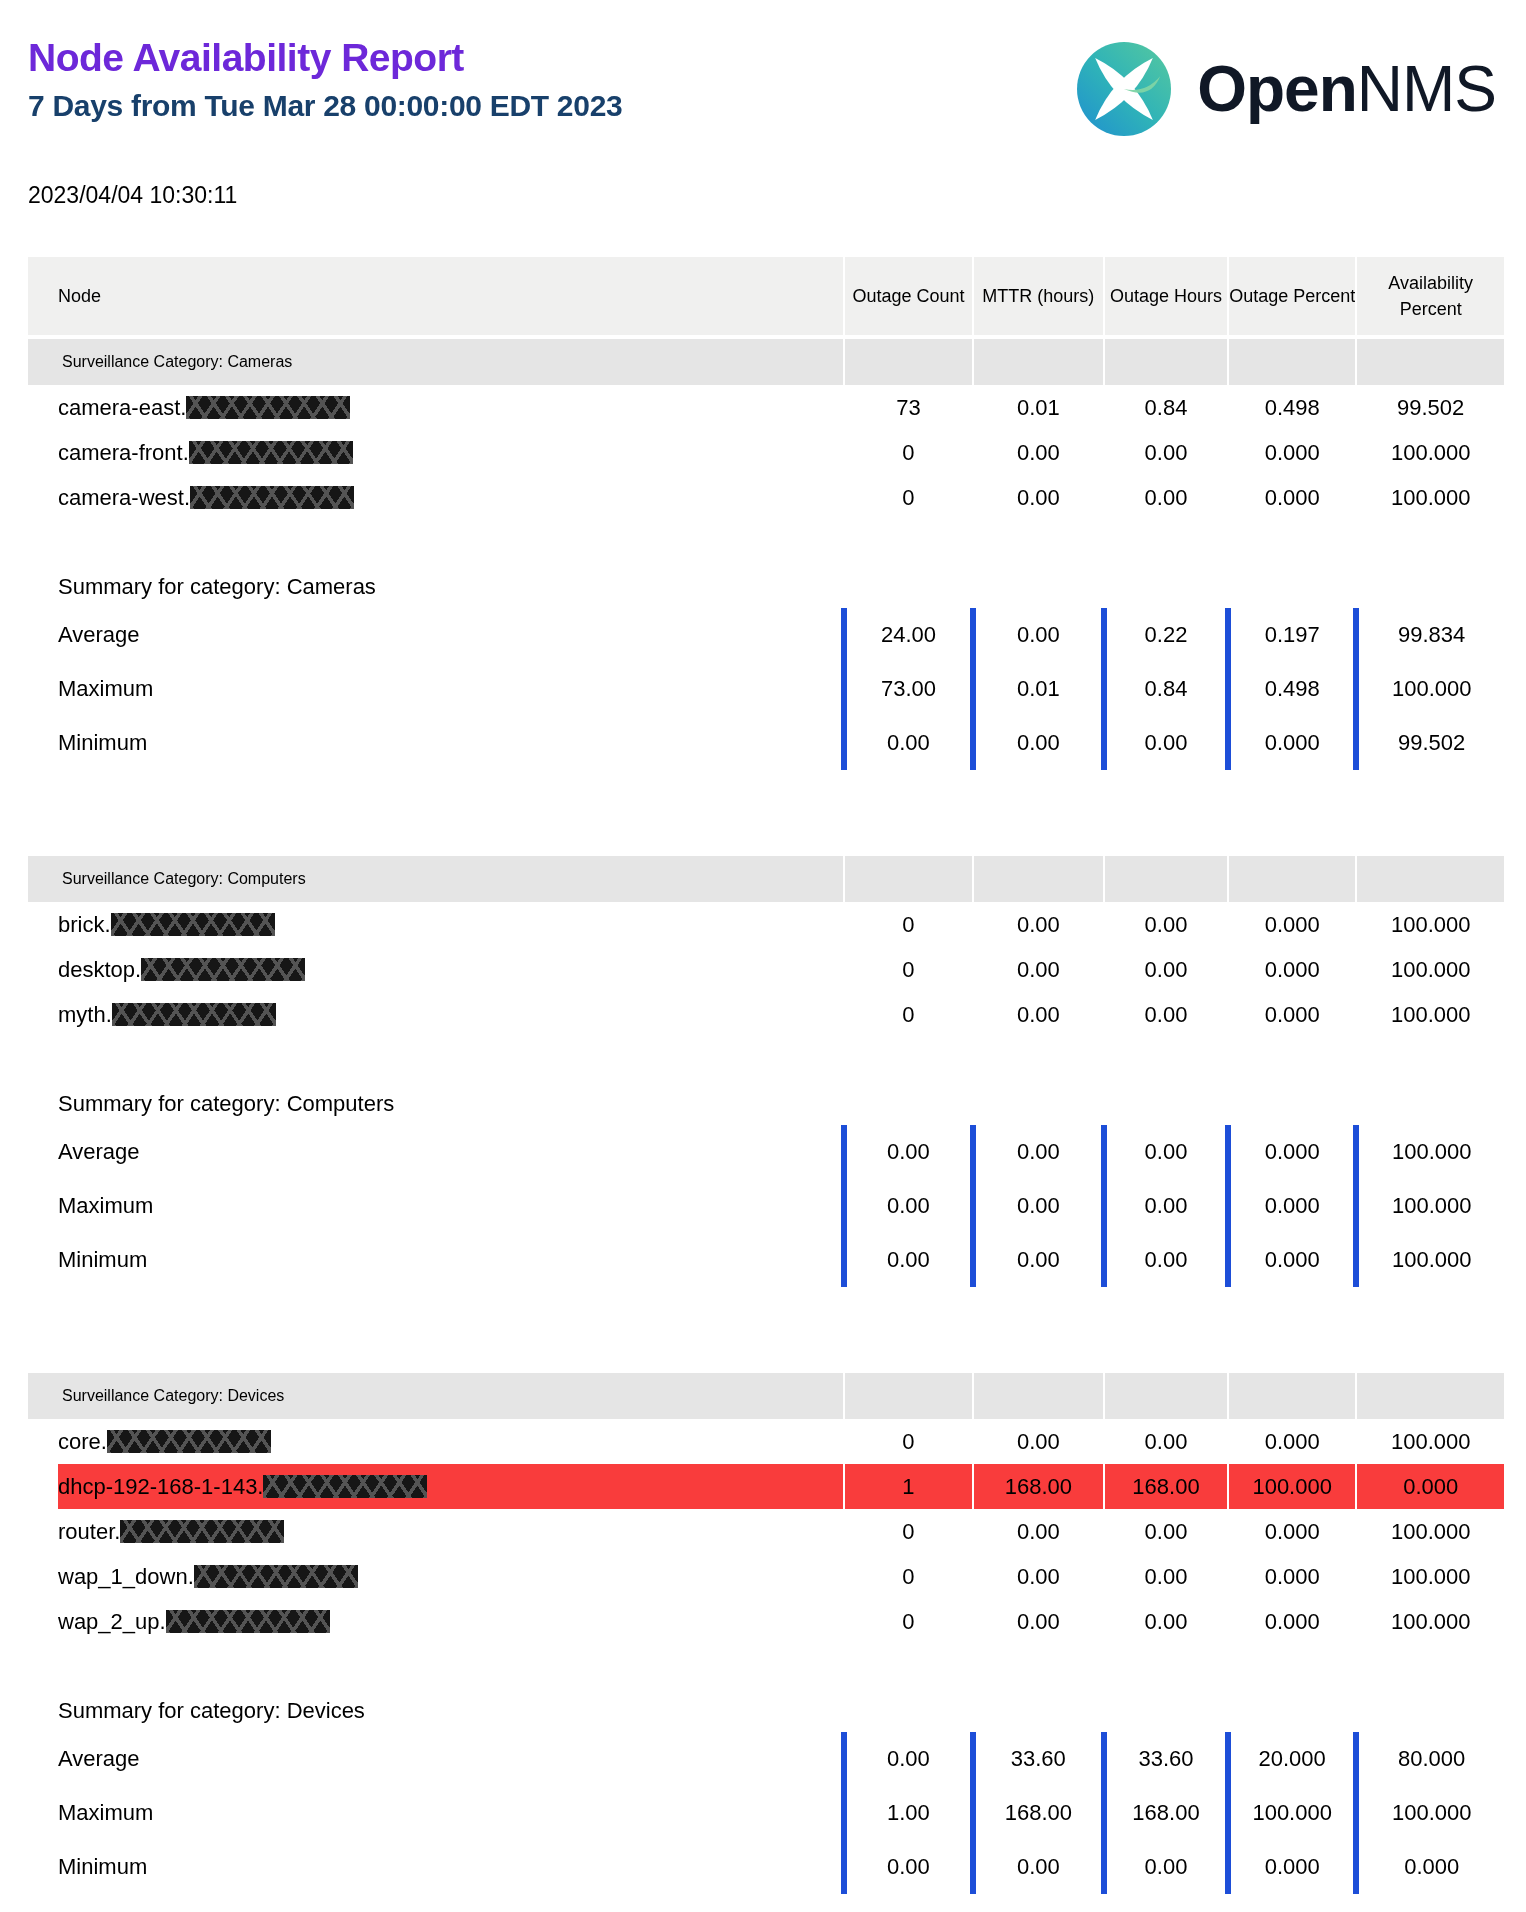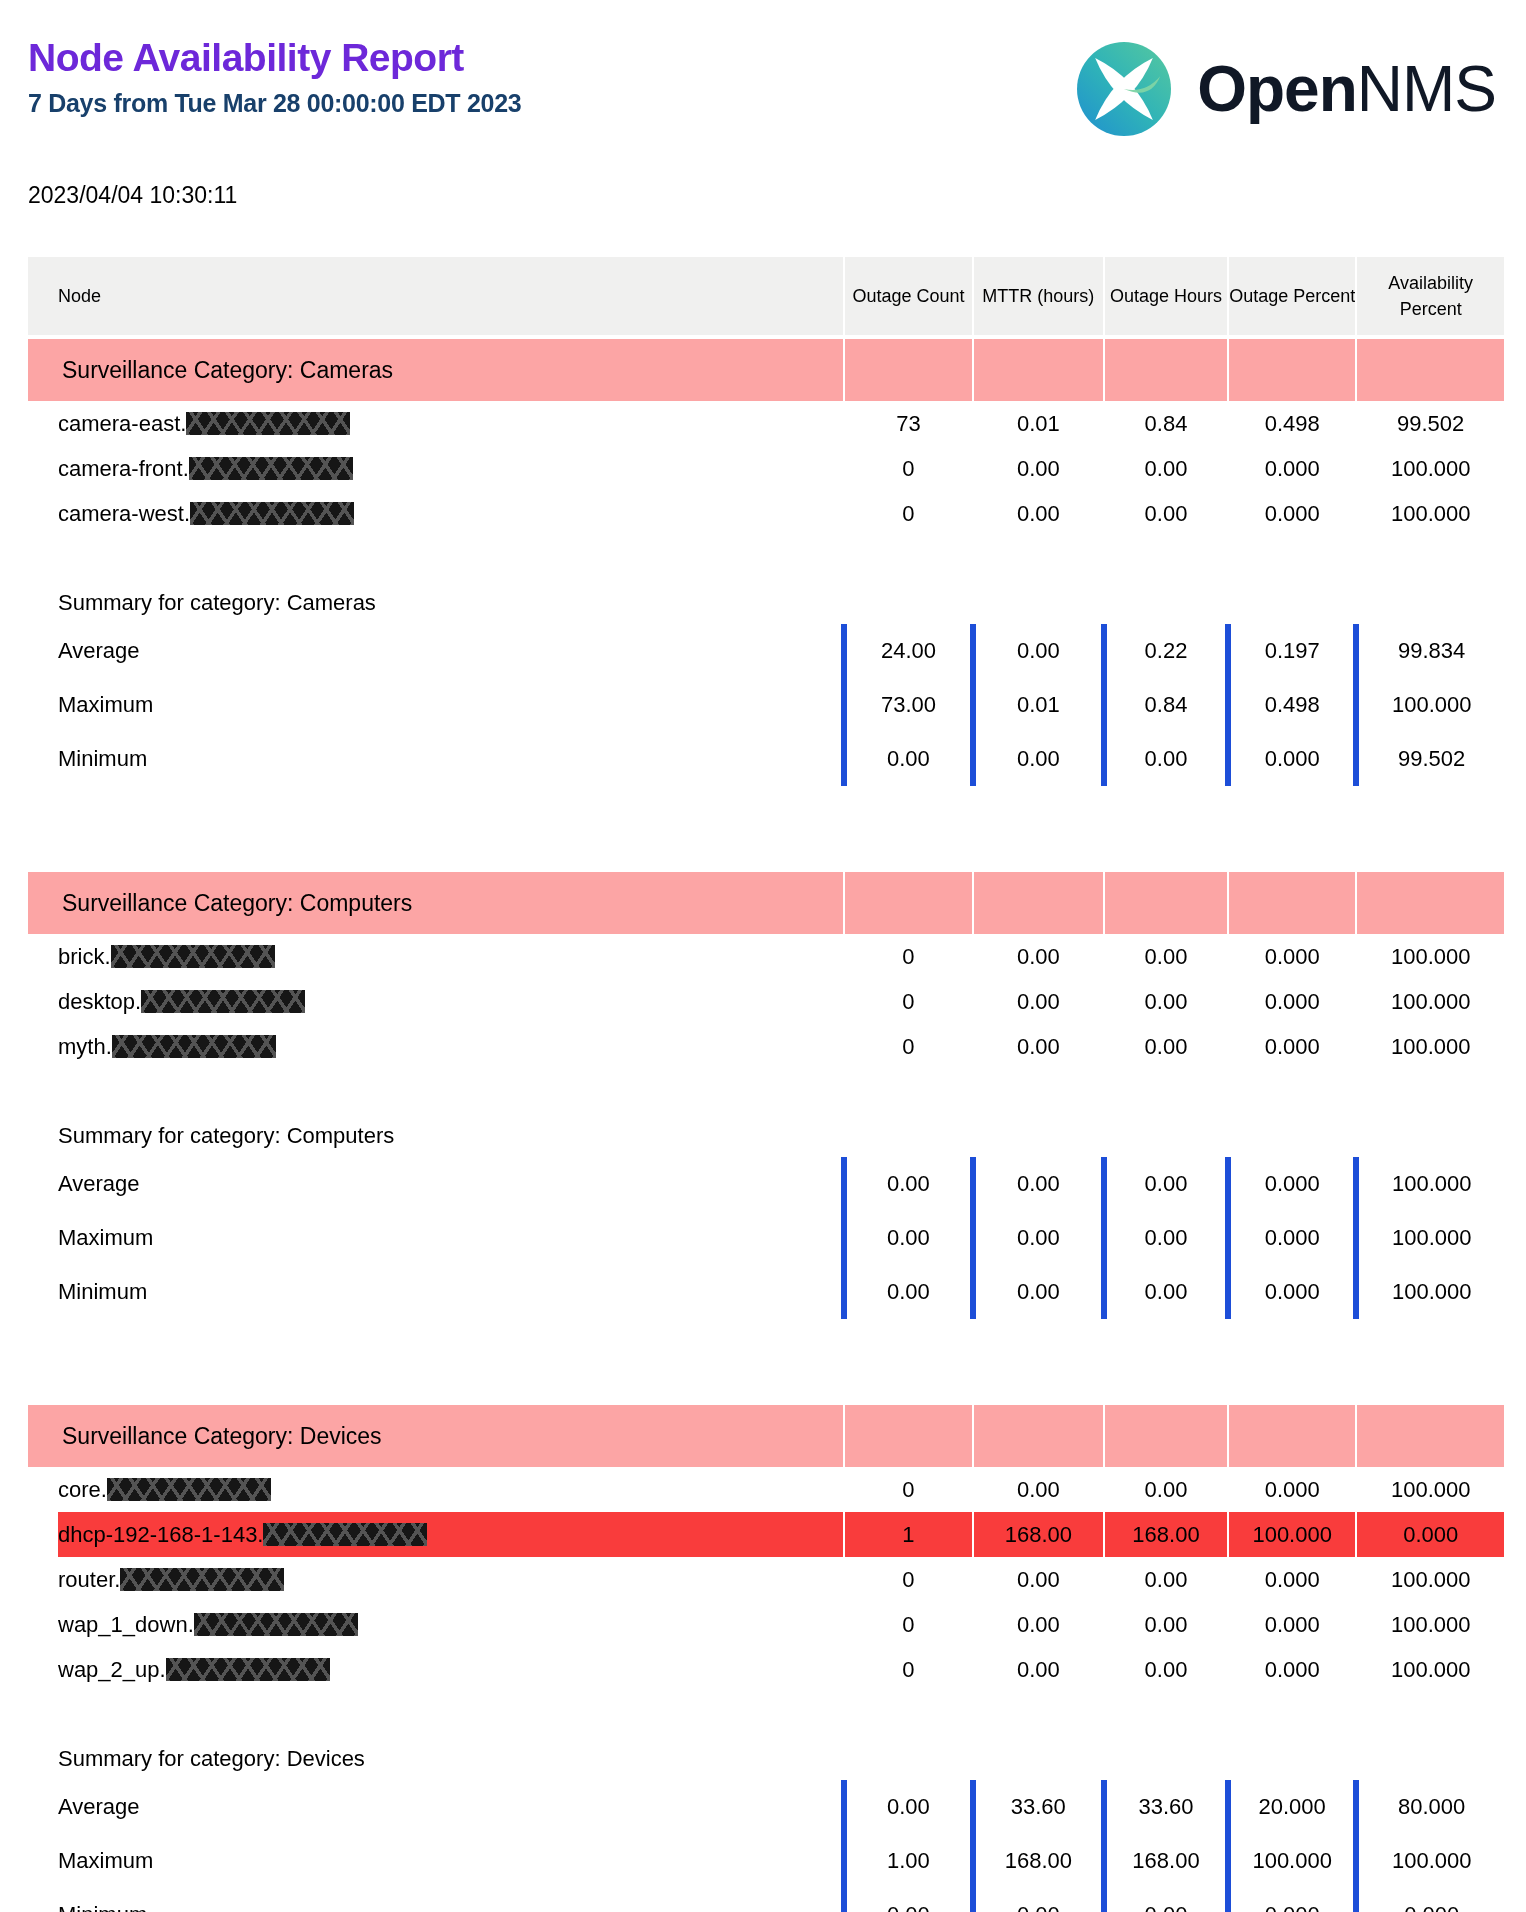"7 Days from Tue Mar" .report-subtitle { font-size: 25px -> 30px }
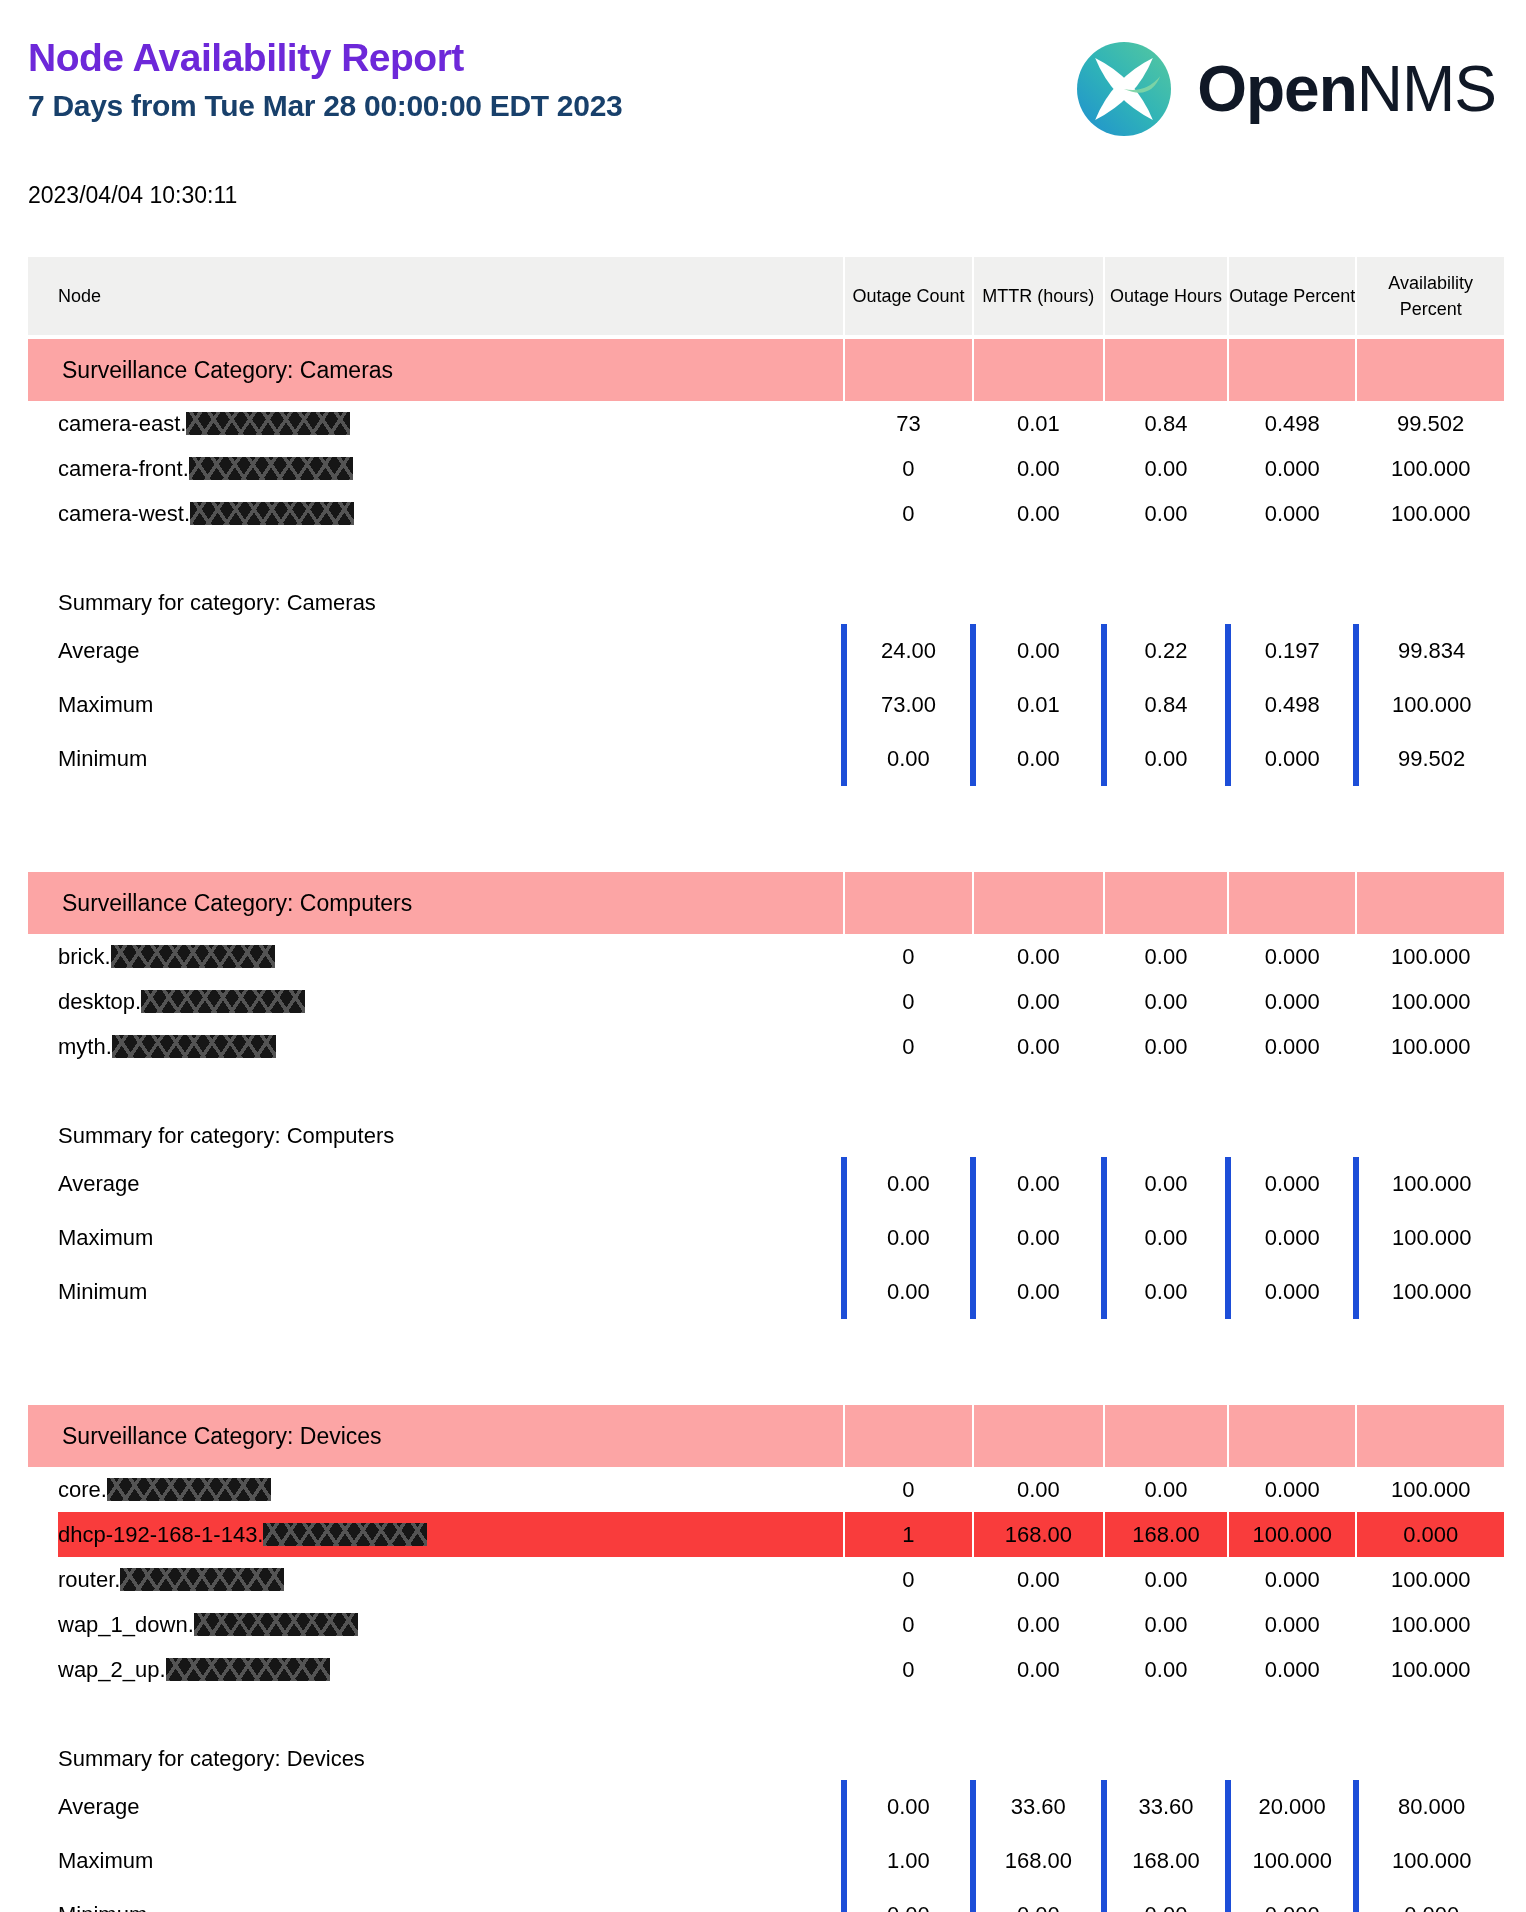"Surveillance Category: Cameras" tr.category td { background: #fca5a5 -> #e5e5e5; font-size: 23px -> 16px; height: 62px -> 46px }
